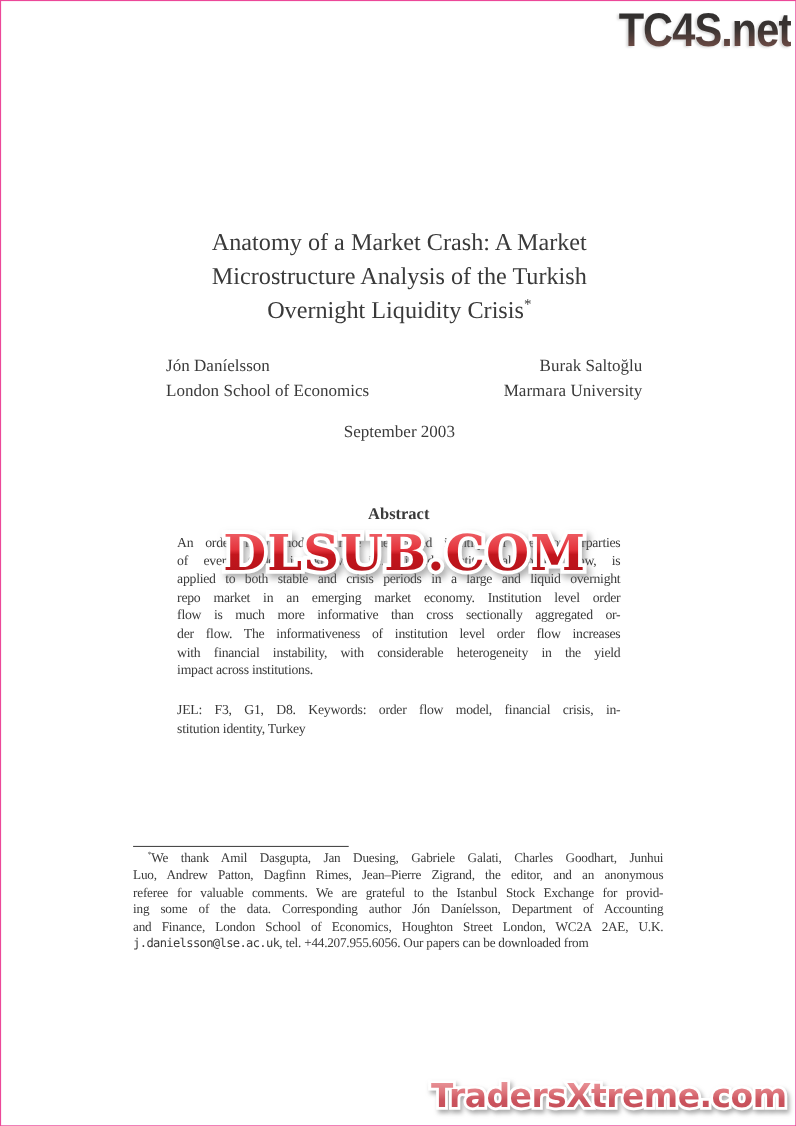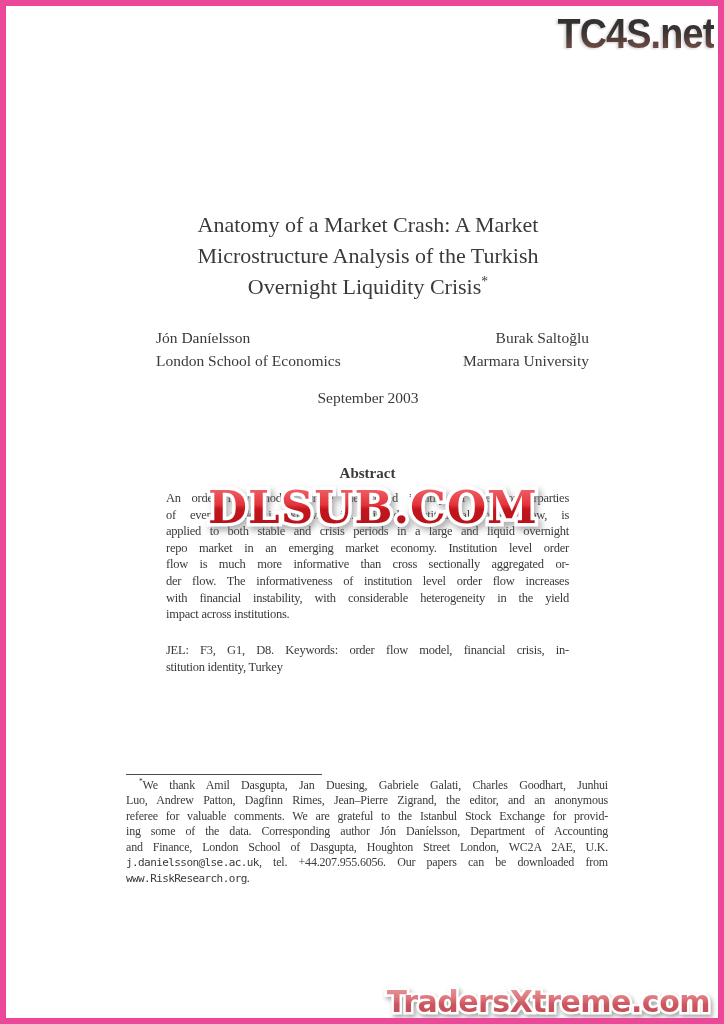"TC4S.net" .page { border: 6px solid #ec4899 -> 1px solid #ec4899 }
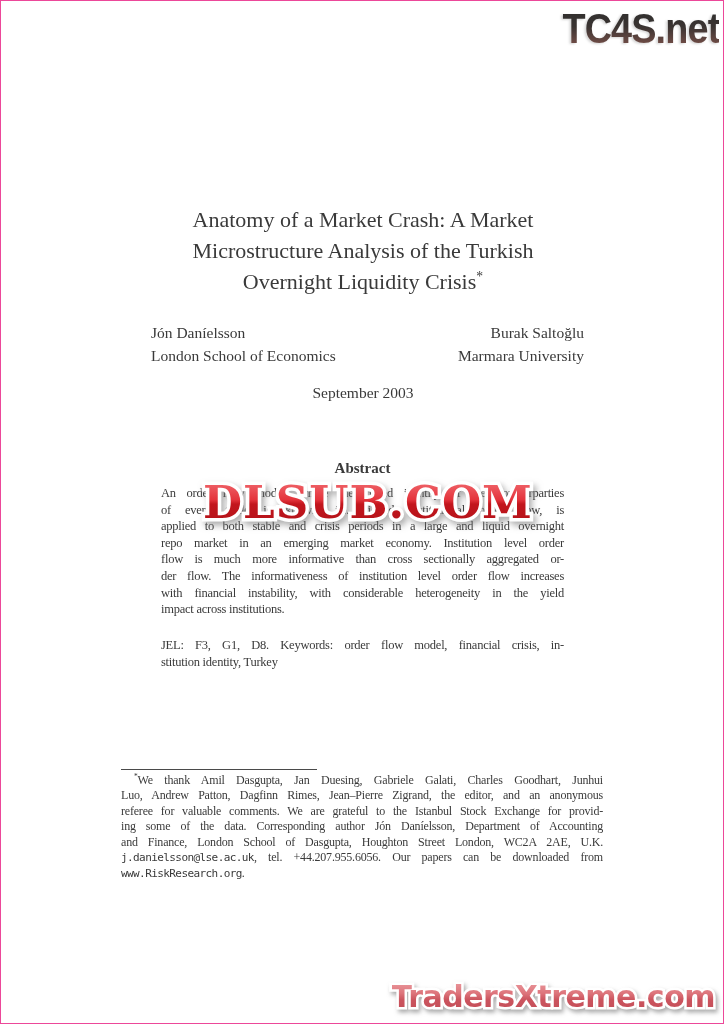"and Finance, London School of" span { text: Dasgupta -> Economics }
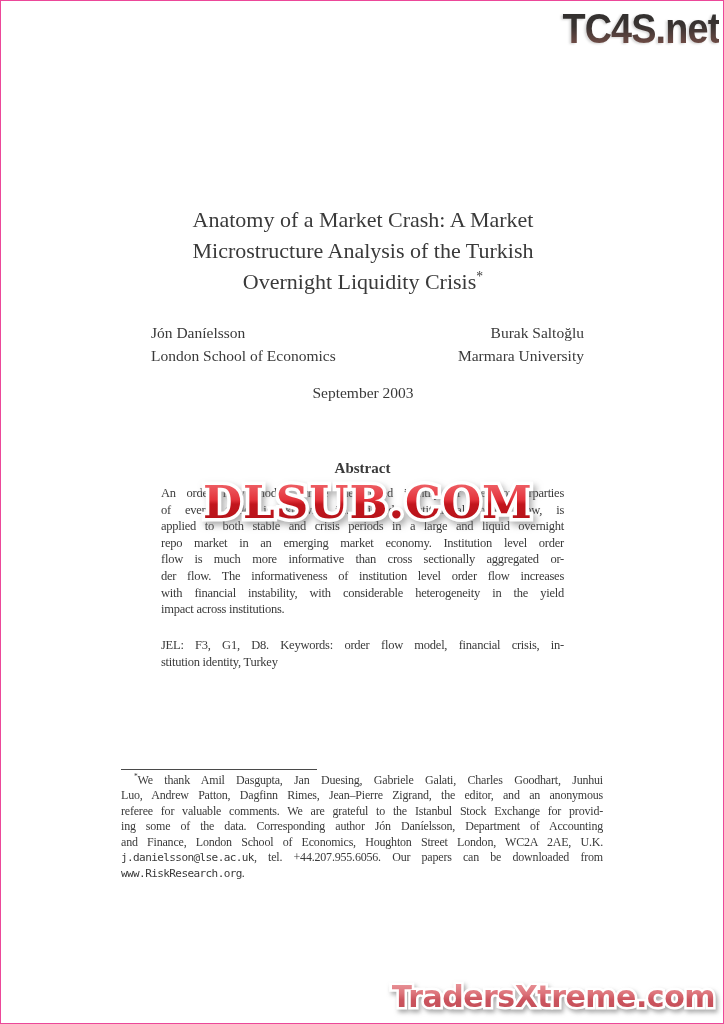"www.RiskResearch.org." div { html: <div><span>www.RiskResearch.org</span><span>.</span></div> -> none }
